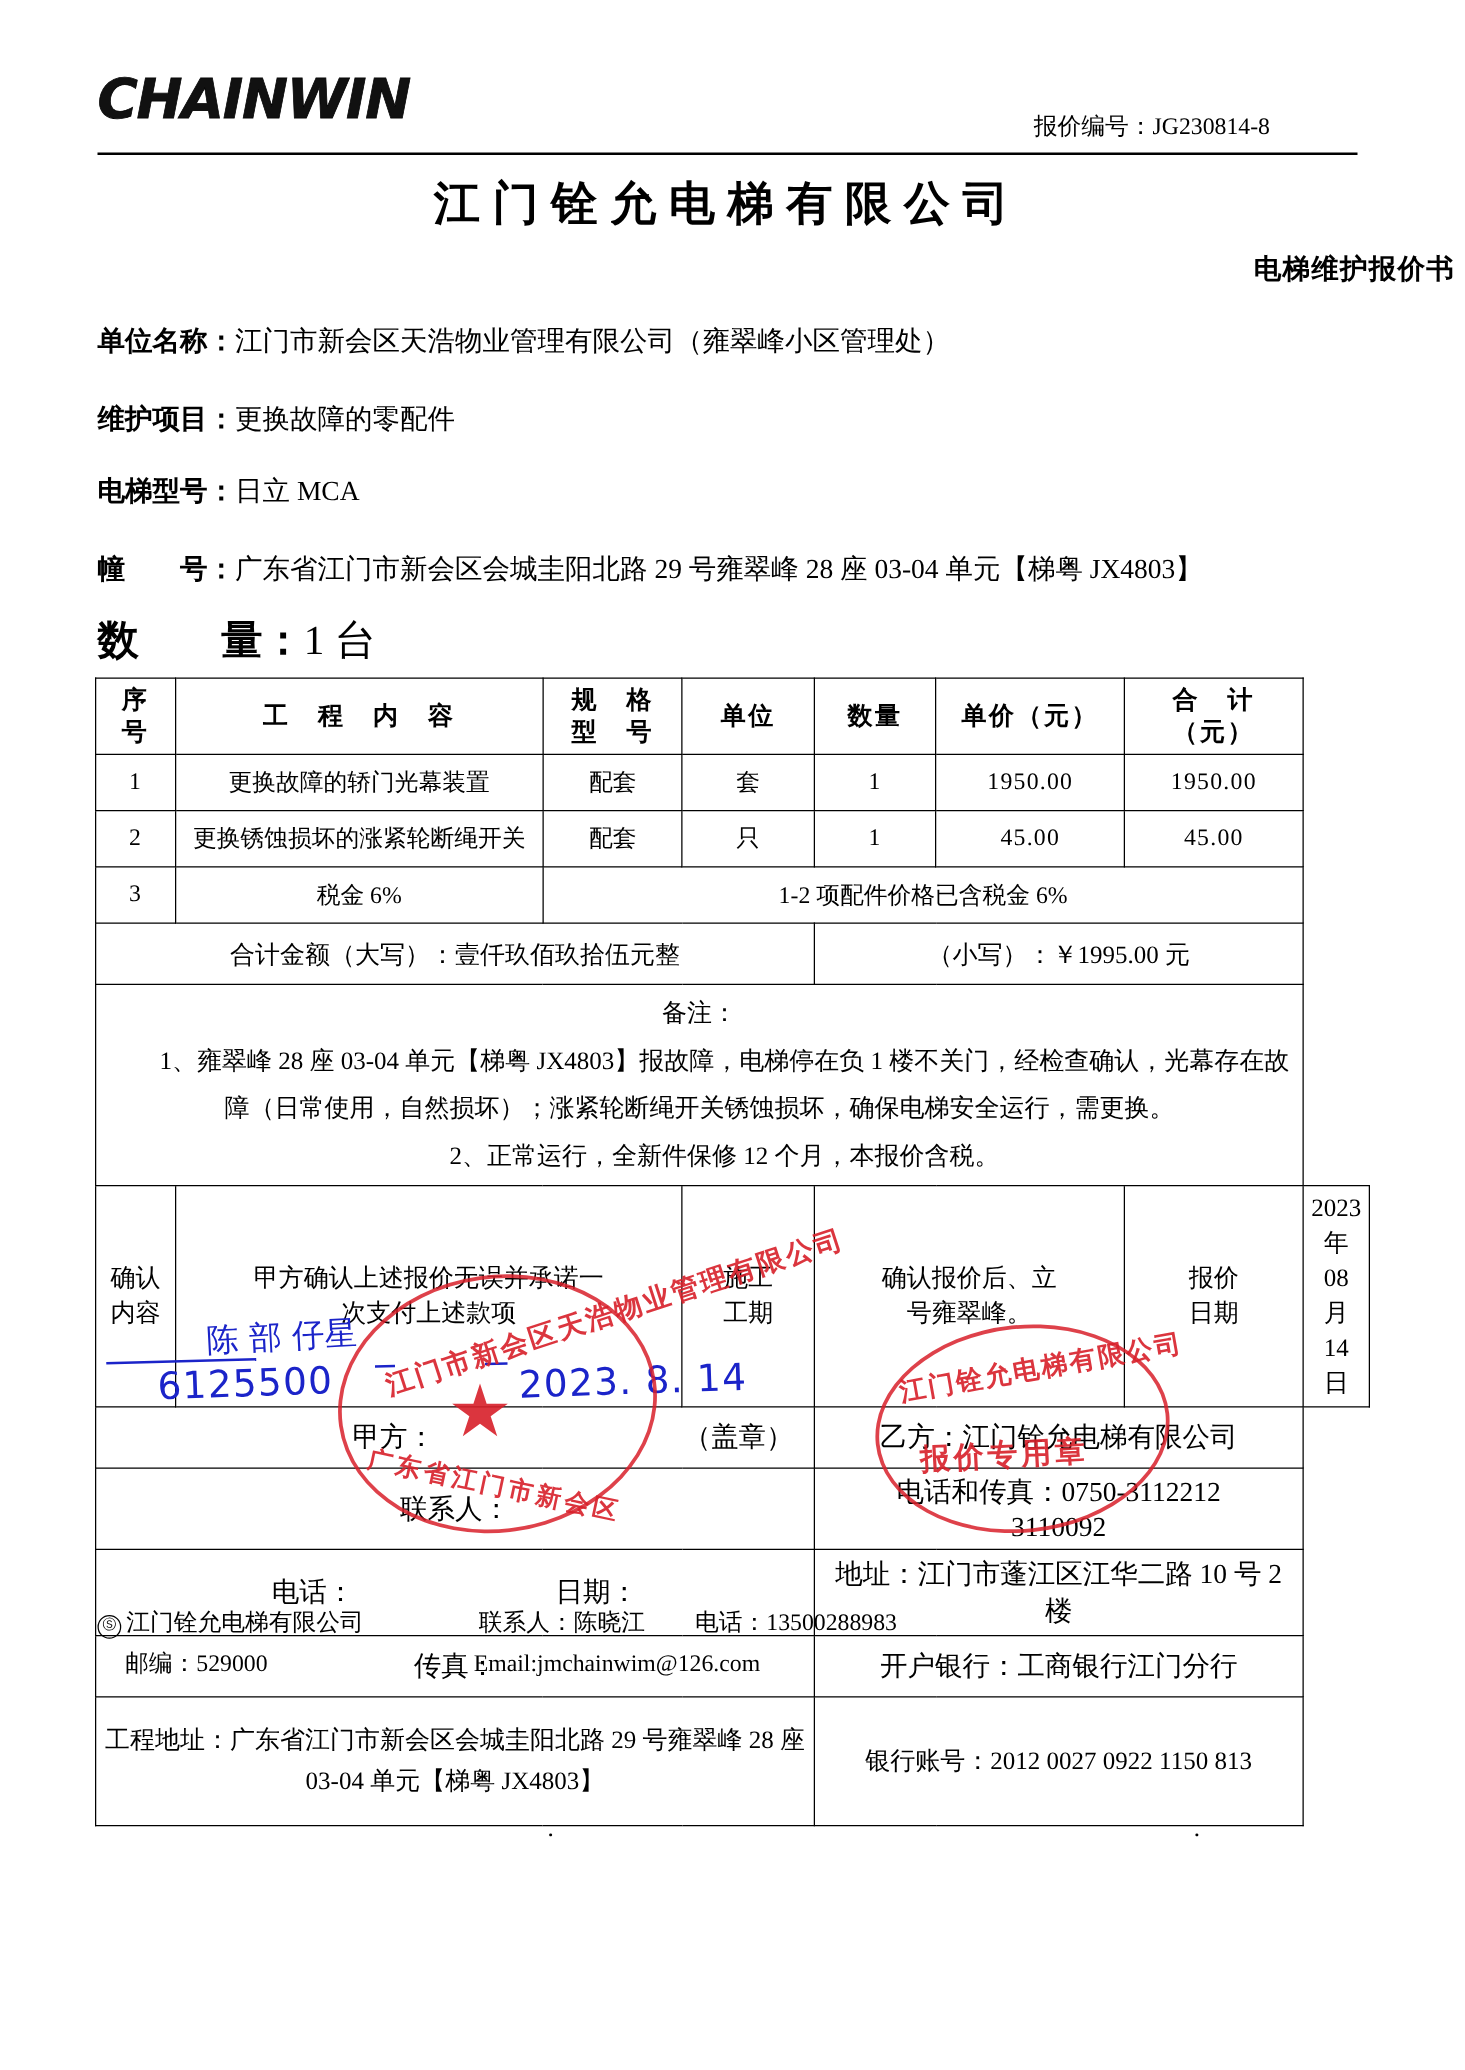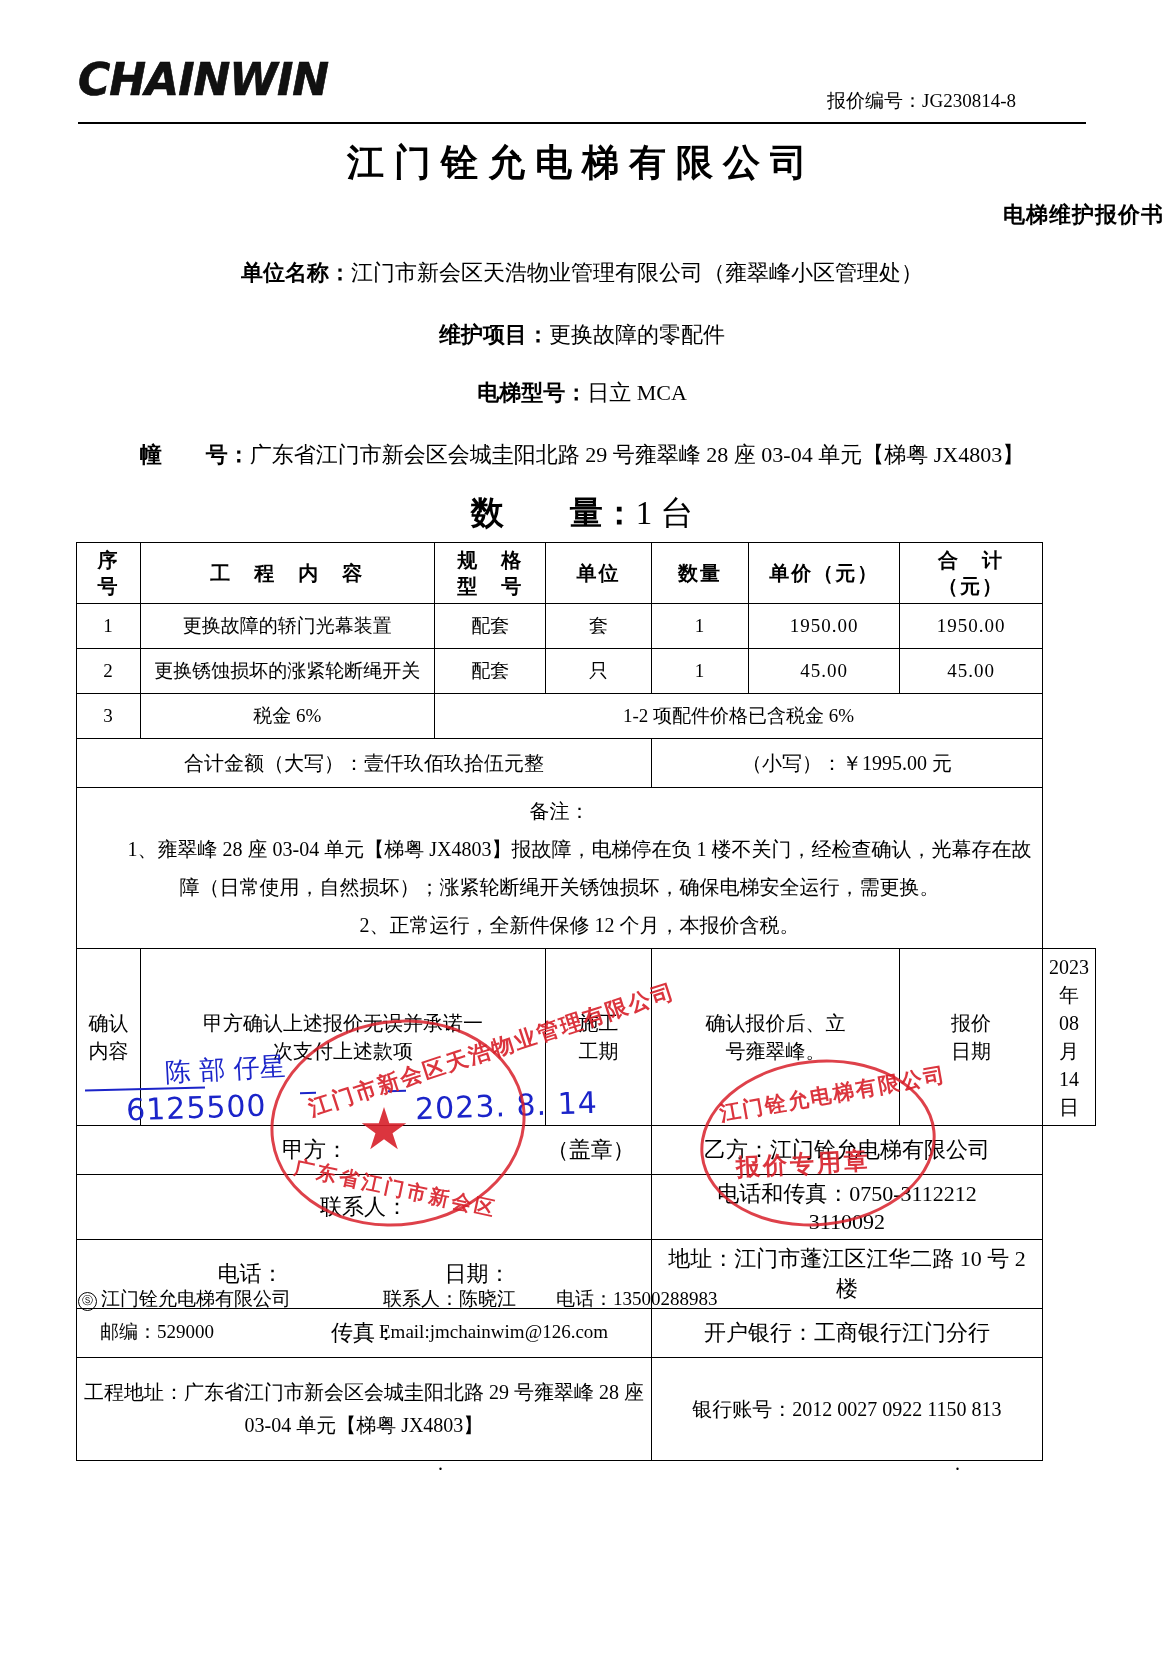"单位名称：江门市新会区天浩物业管理有限公司（雍翠峰小区管理处）" .info { text-align: center -> none }
